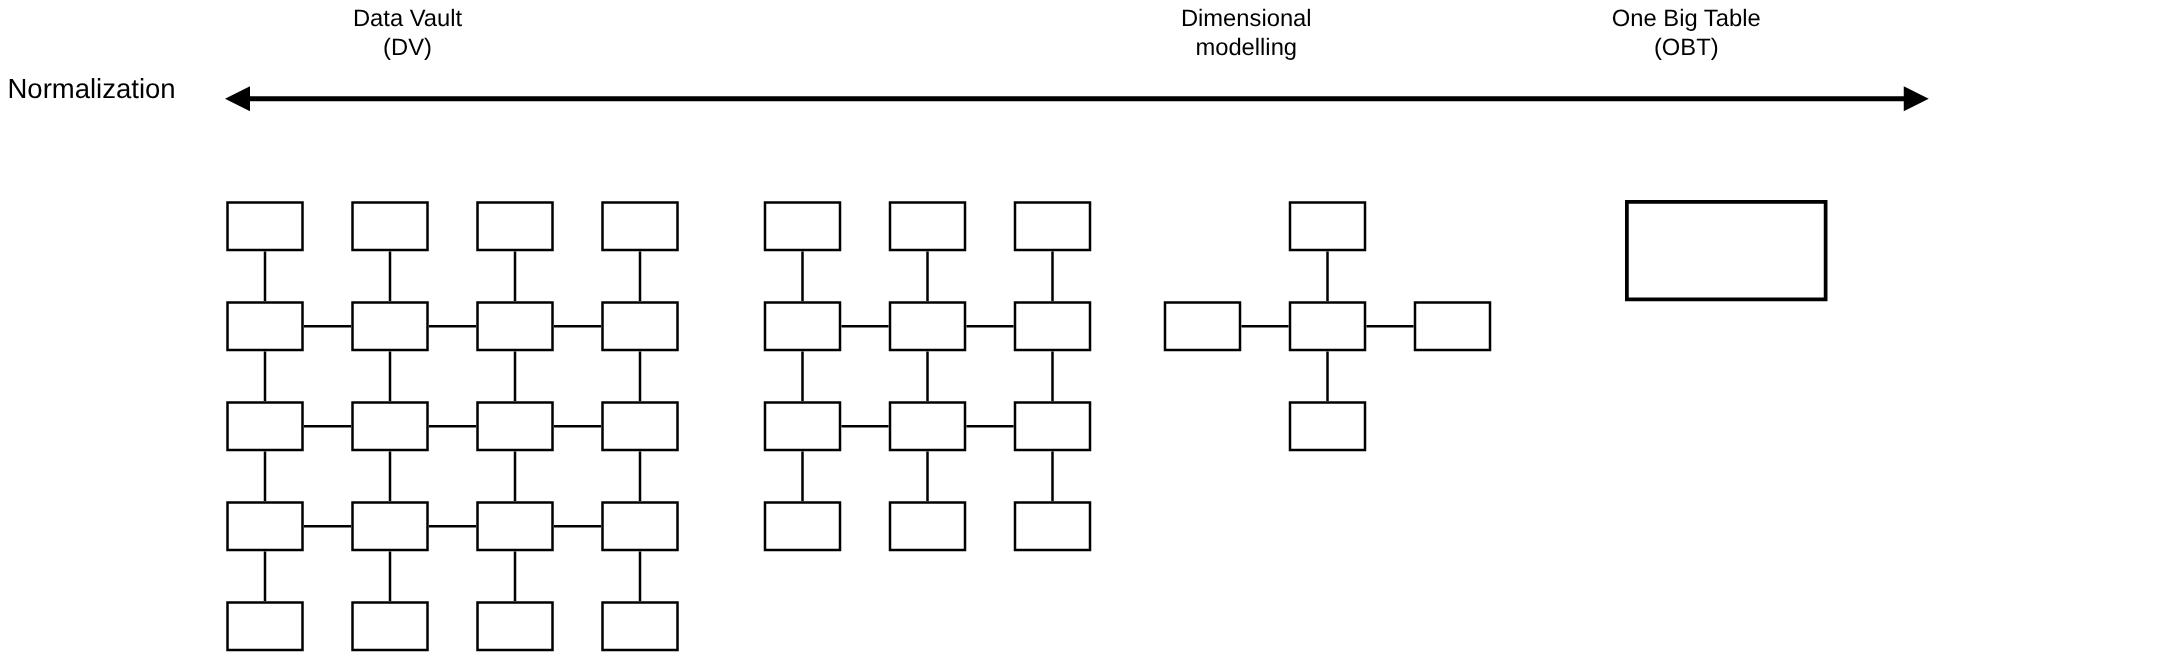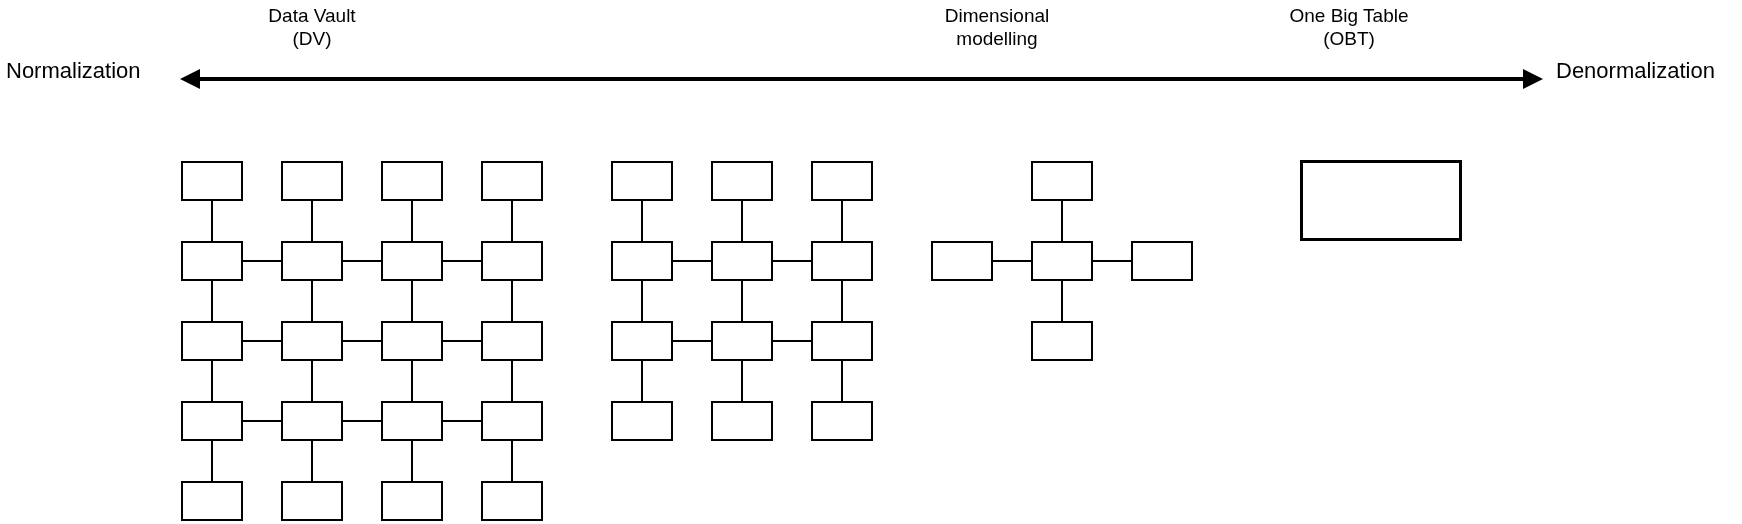"Data Vault" #label-dv { left: 192px -> 206px }
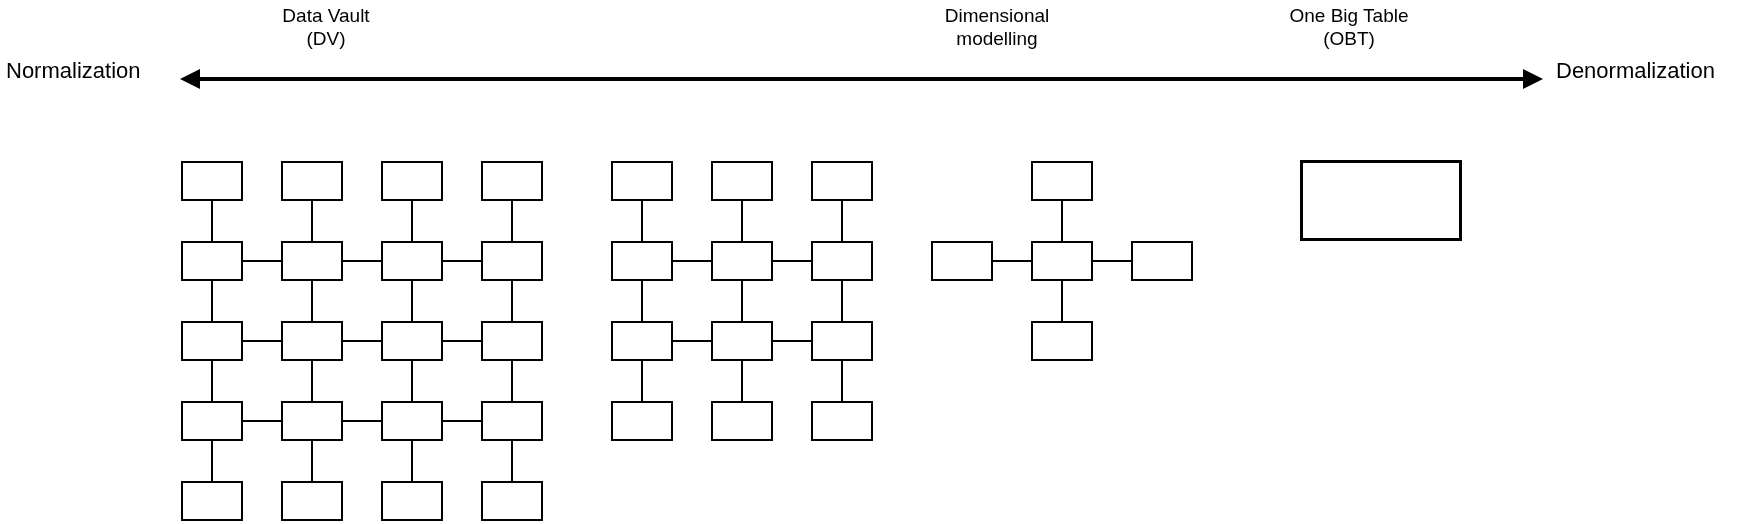"Denormalization" span.axis-label { html: <span>Denormalization</span> -> none }
